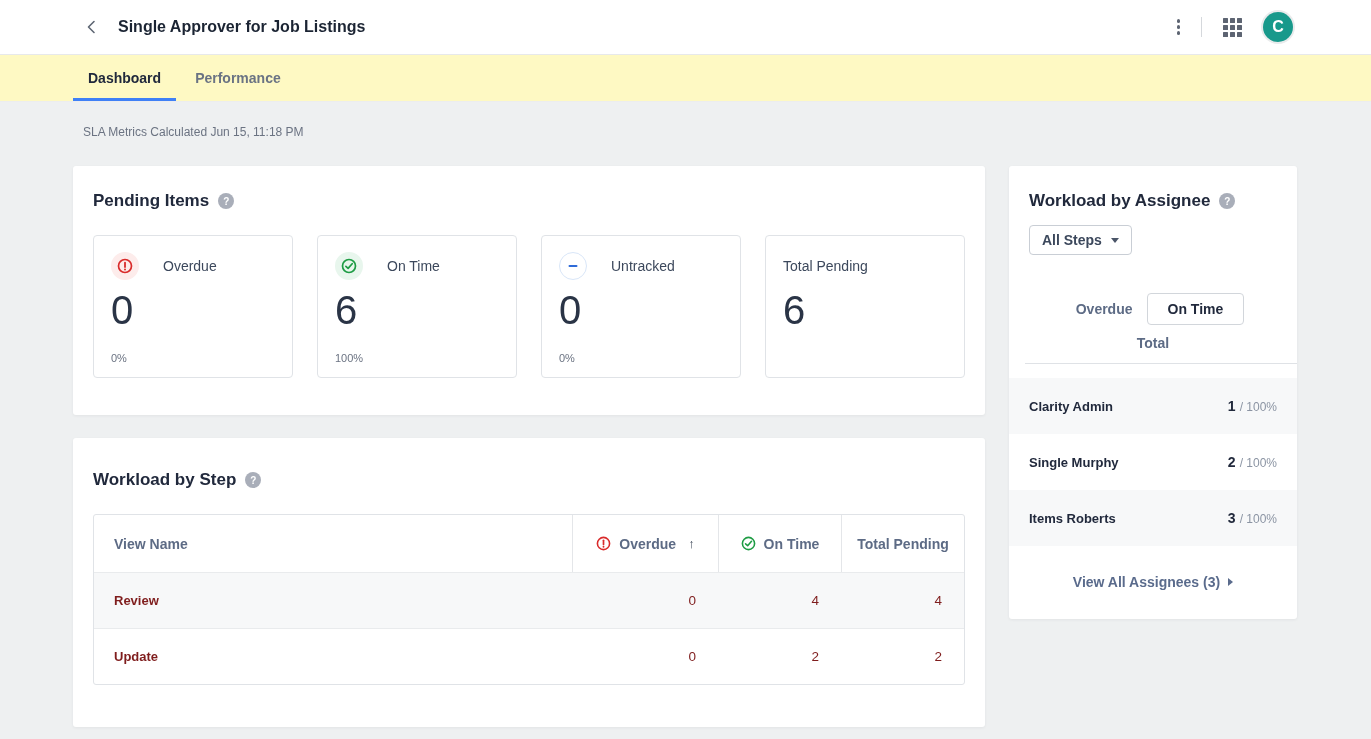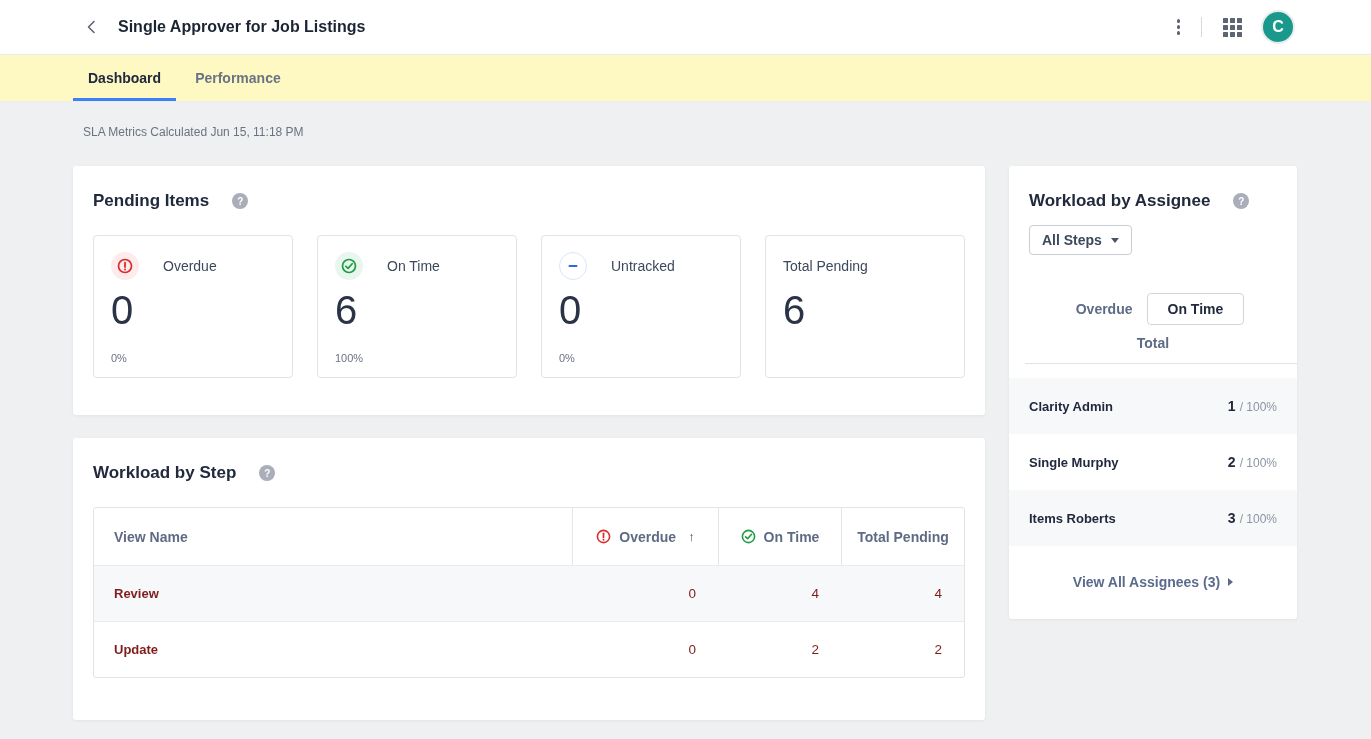"Pending Items" .card-title { gap: 23px -> 9px }
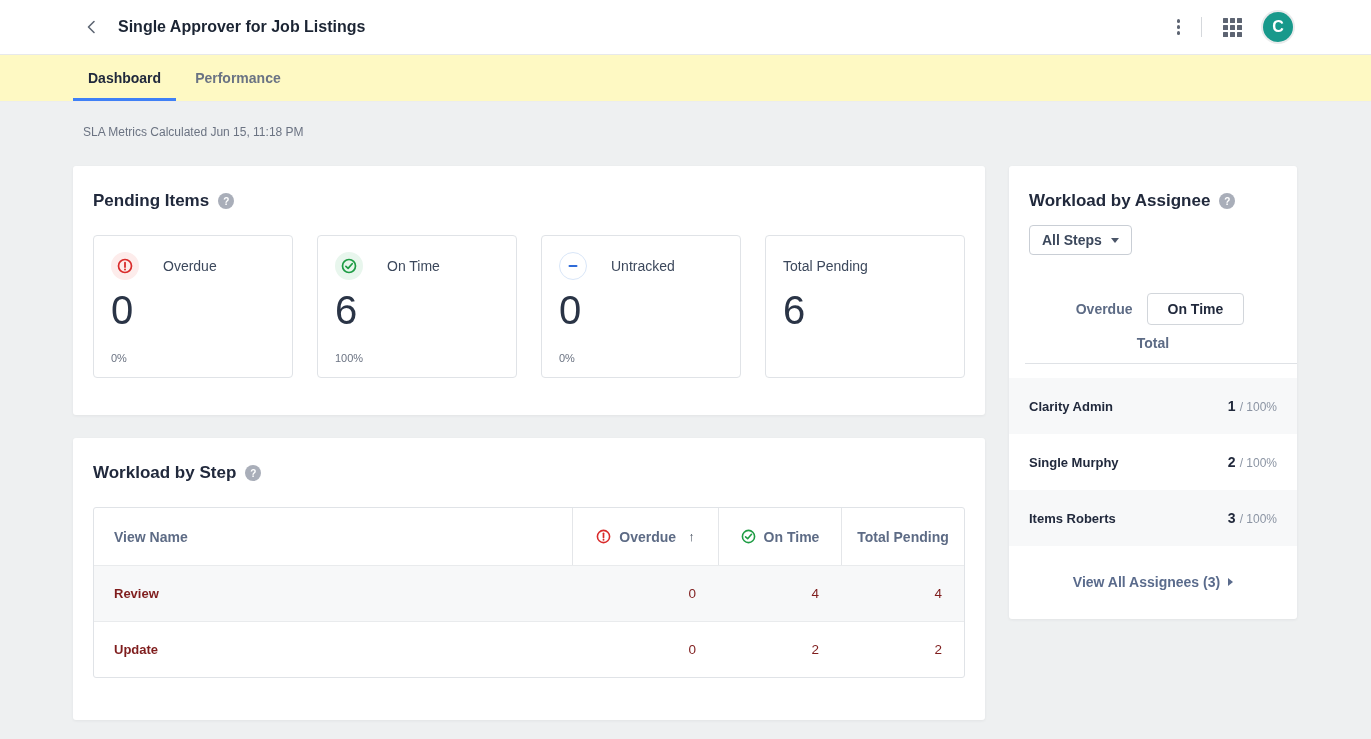"Workload by Step" .card-step { padding: 25px 20px 42px -> 32px 20px 42px }
